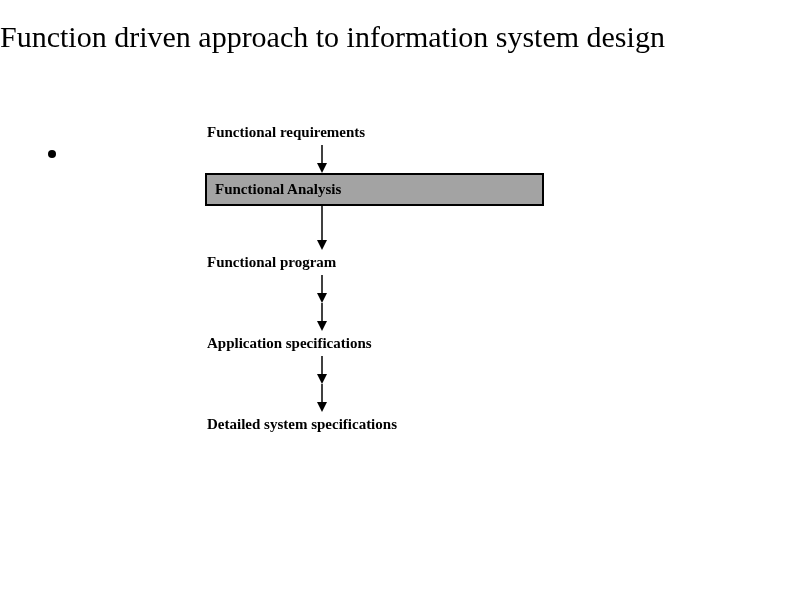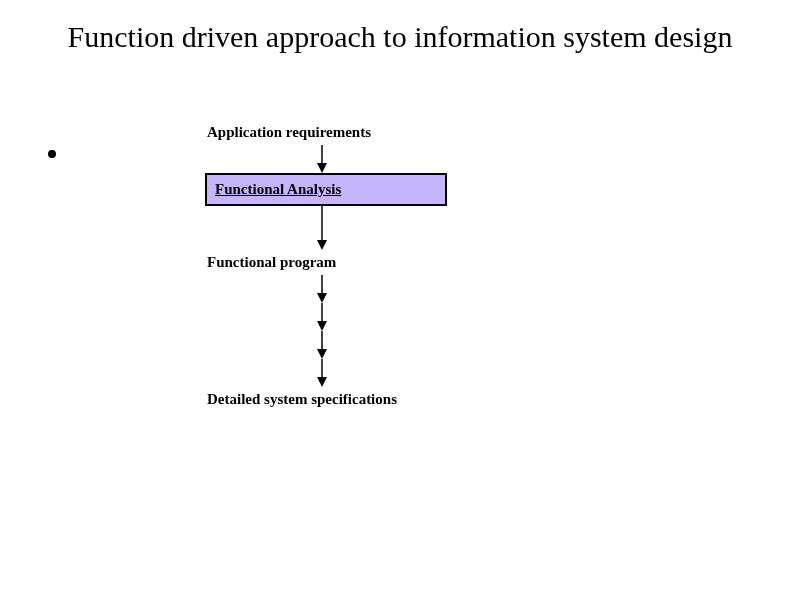"Function driven approach to information" .title { text-align: center -> none }
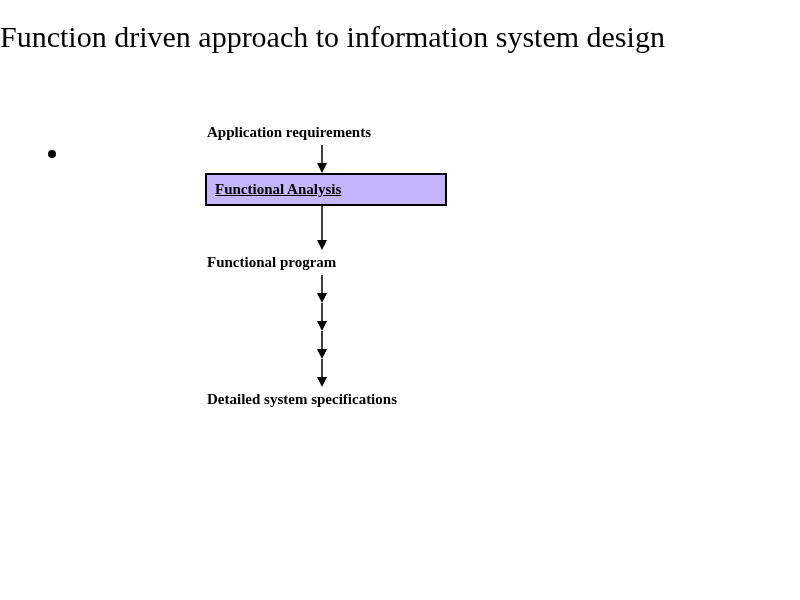"Application requirements" div.label { text: Application -> Functional }
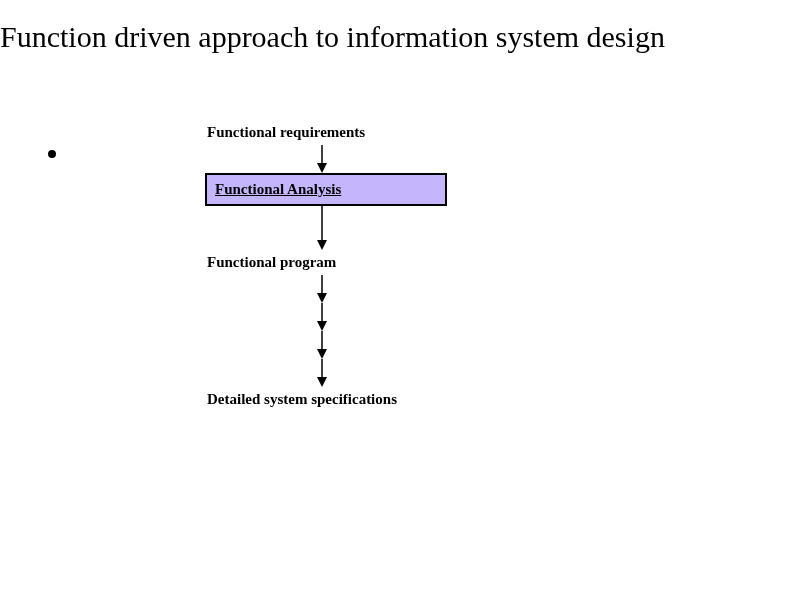"Functional Analysis" .box { background: #c4b5fd -> #a3a3a3; text-decoration: underline -> none; width: 242px -> 339px }
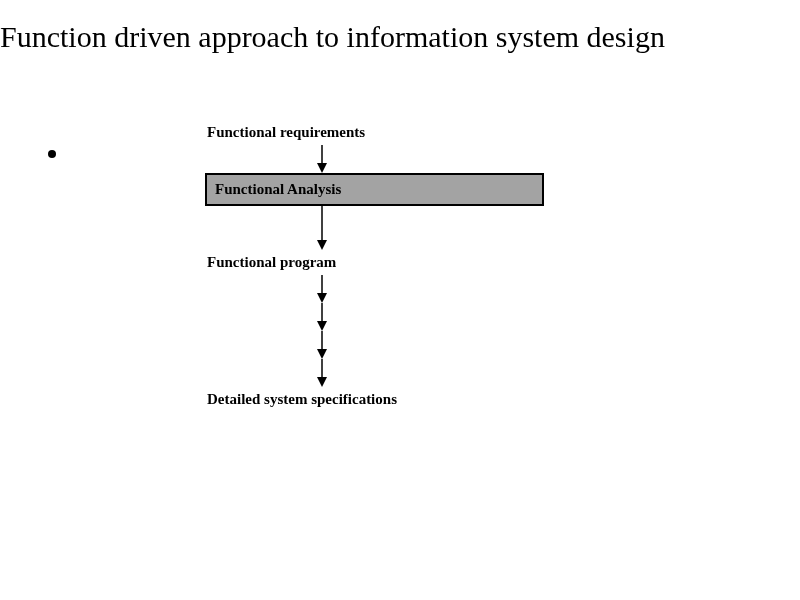"Application specifications" div.label { html: none -> <div>Application specifications</div> }
